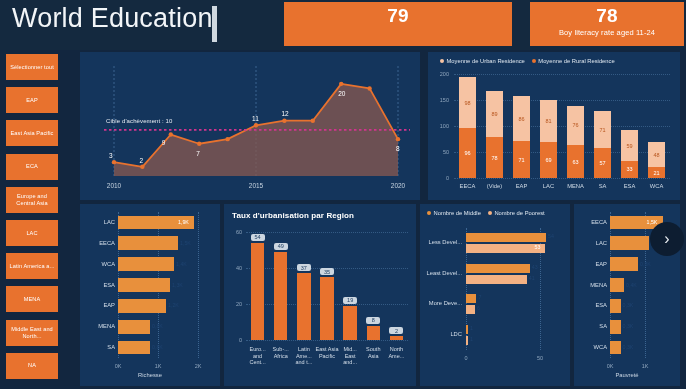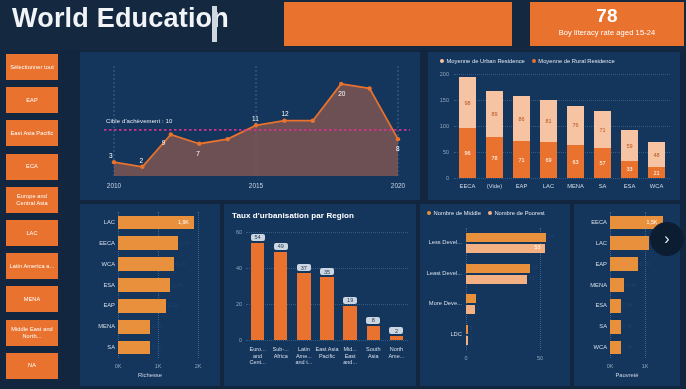"World Education" .title { font-weight: 700 -> 400 }
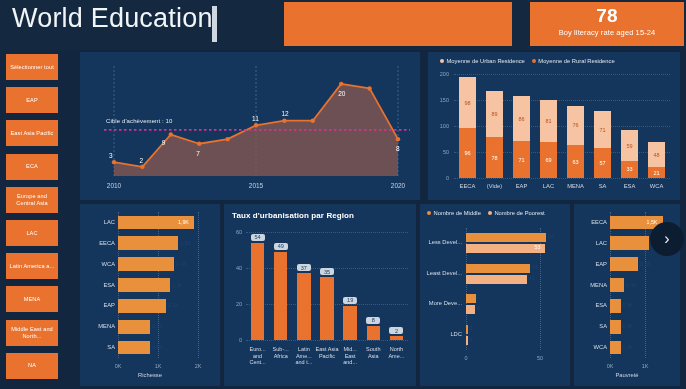"79" div.kpi-val { html: none -> <div>79</div> }
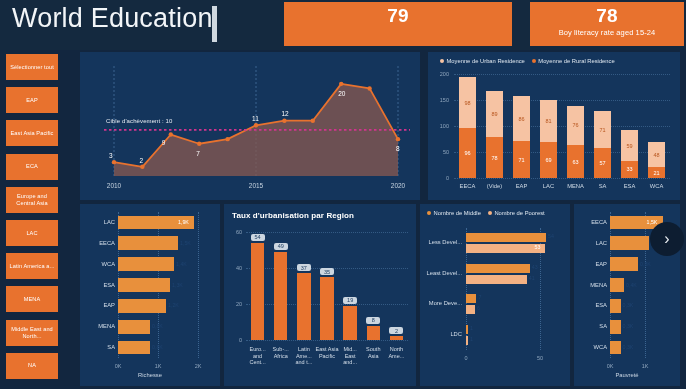"Boy literacy rate aged 15-24" div.kpi-lbl { text: 15-24 -> 11-24 }
